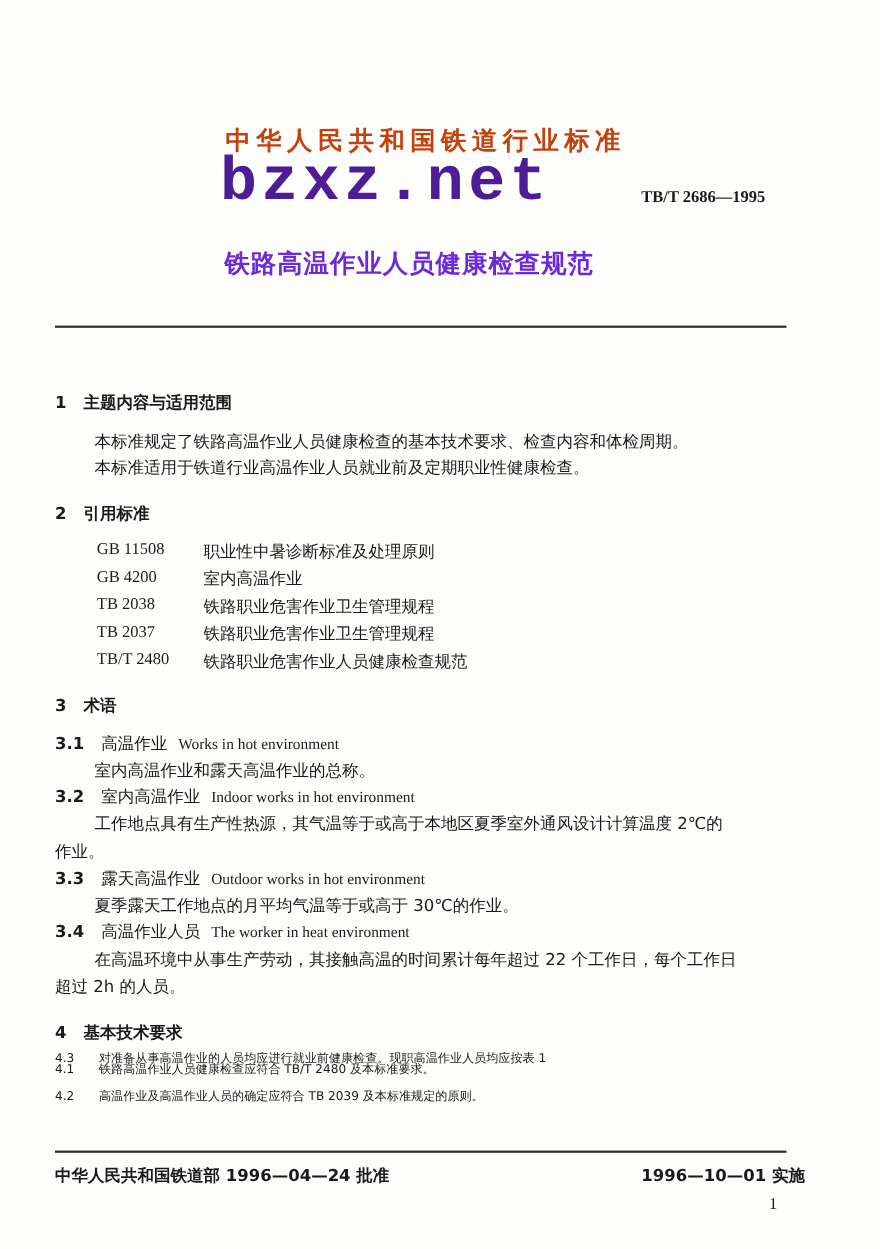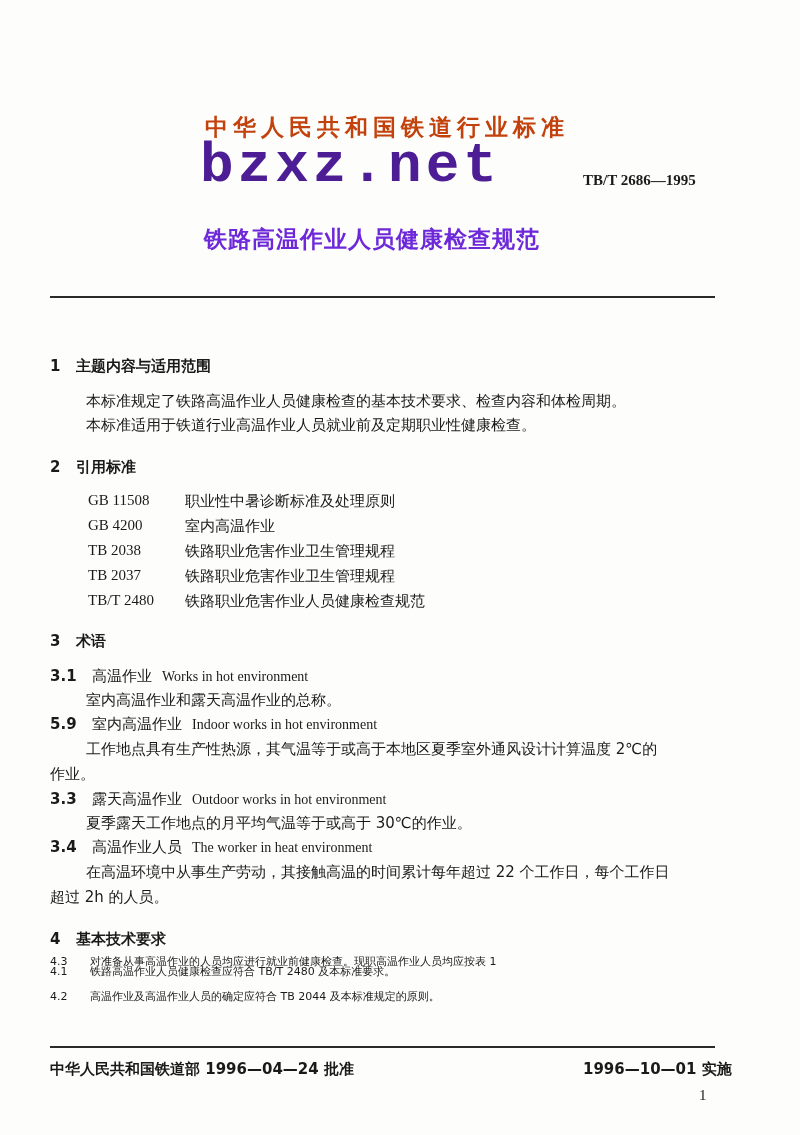"5.9" span.tnum { text: 5.9 -> 3.2 }
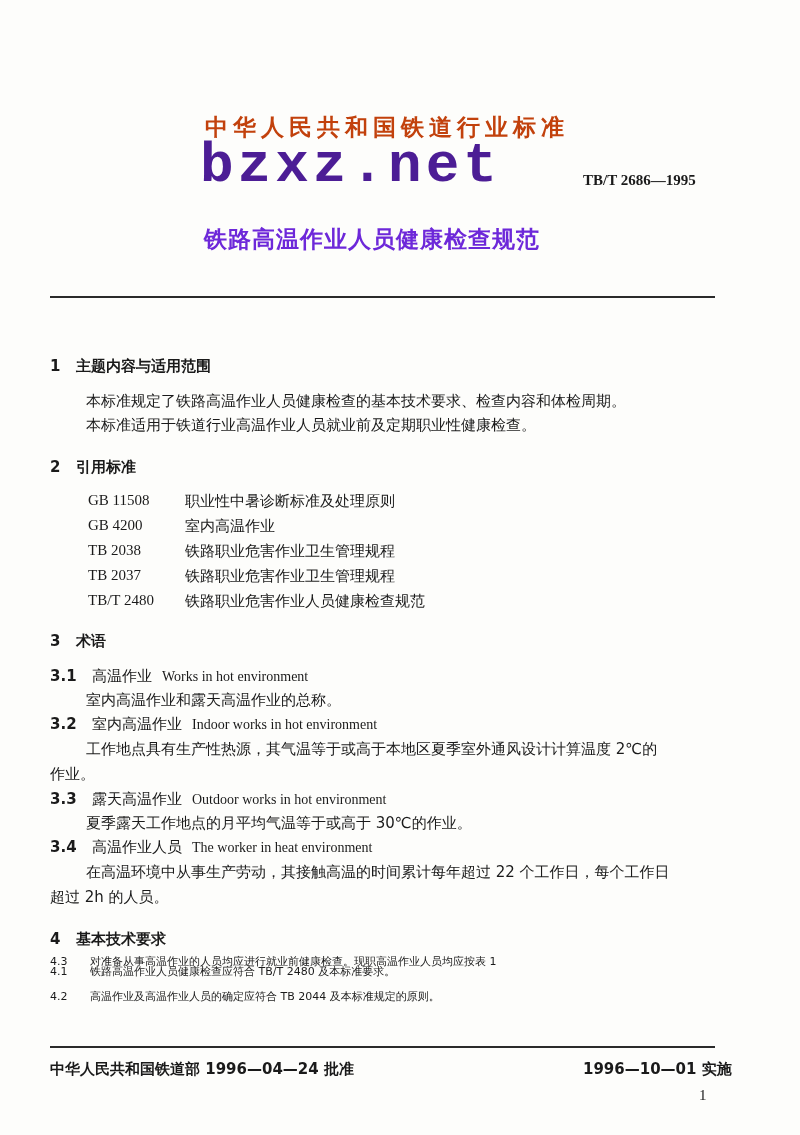"高温作业及高温作业人员的确定应符合 TB 2044 及本标准规定的原则。" span { text: 2044 -> 2039 }
